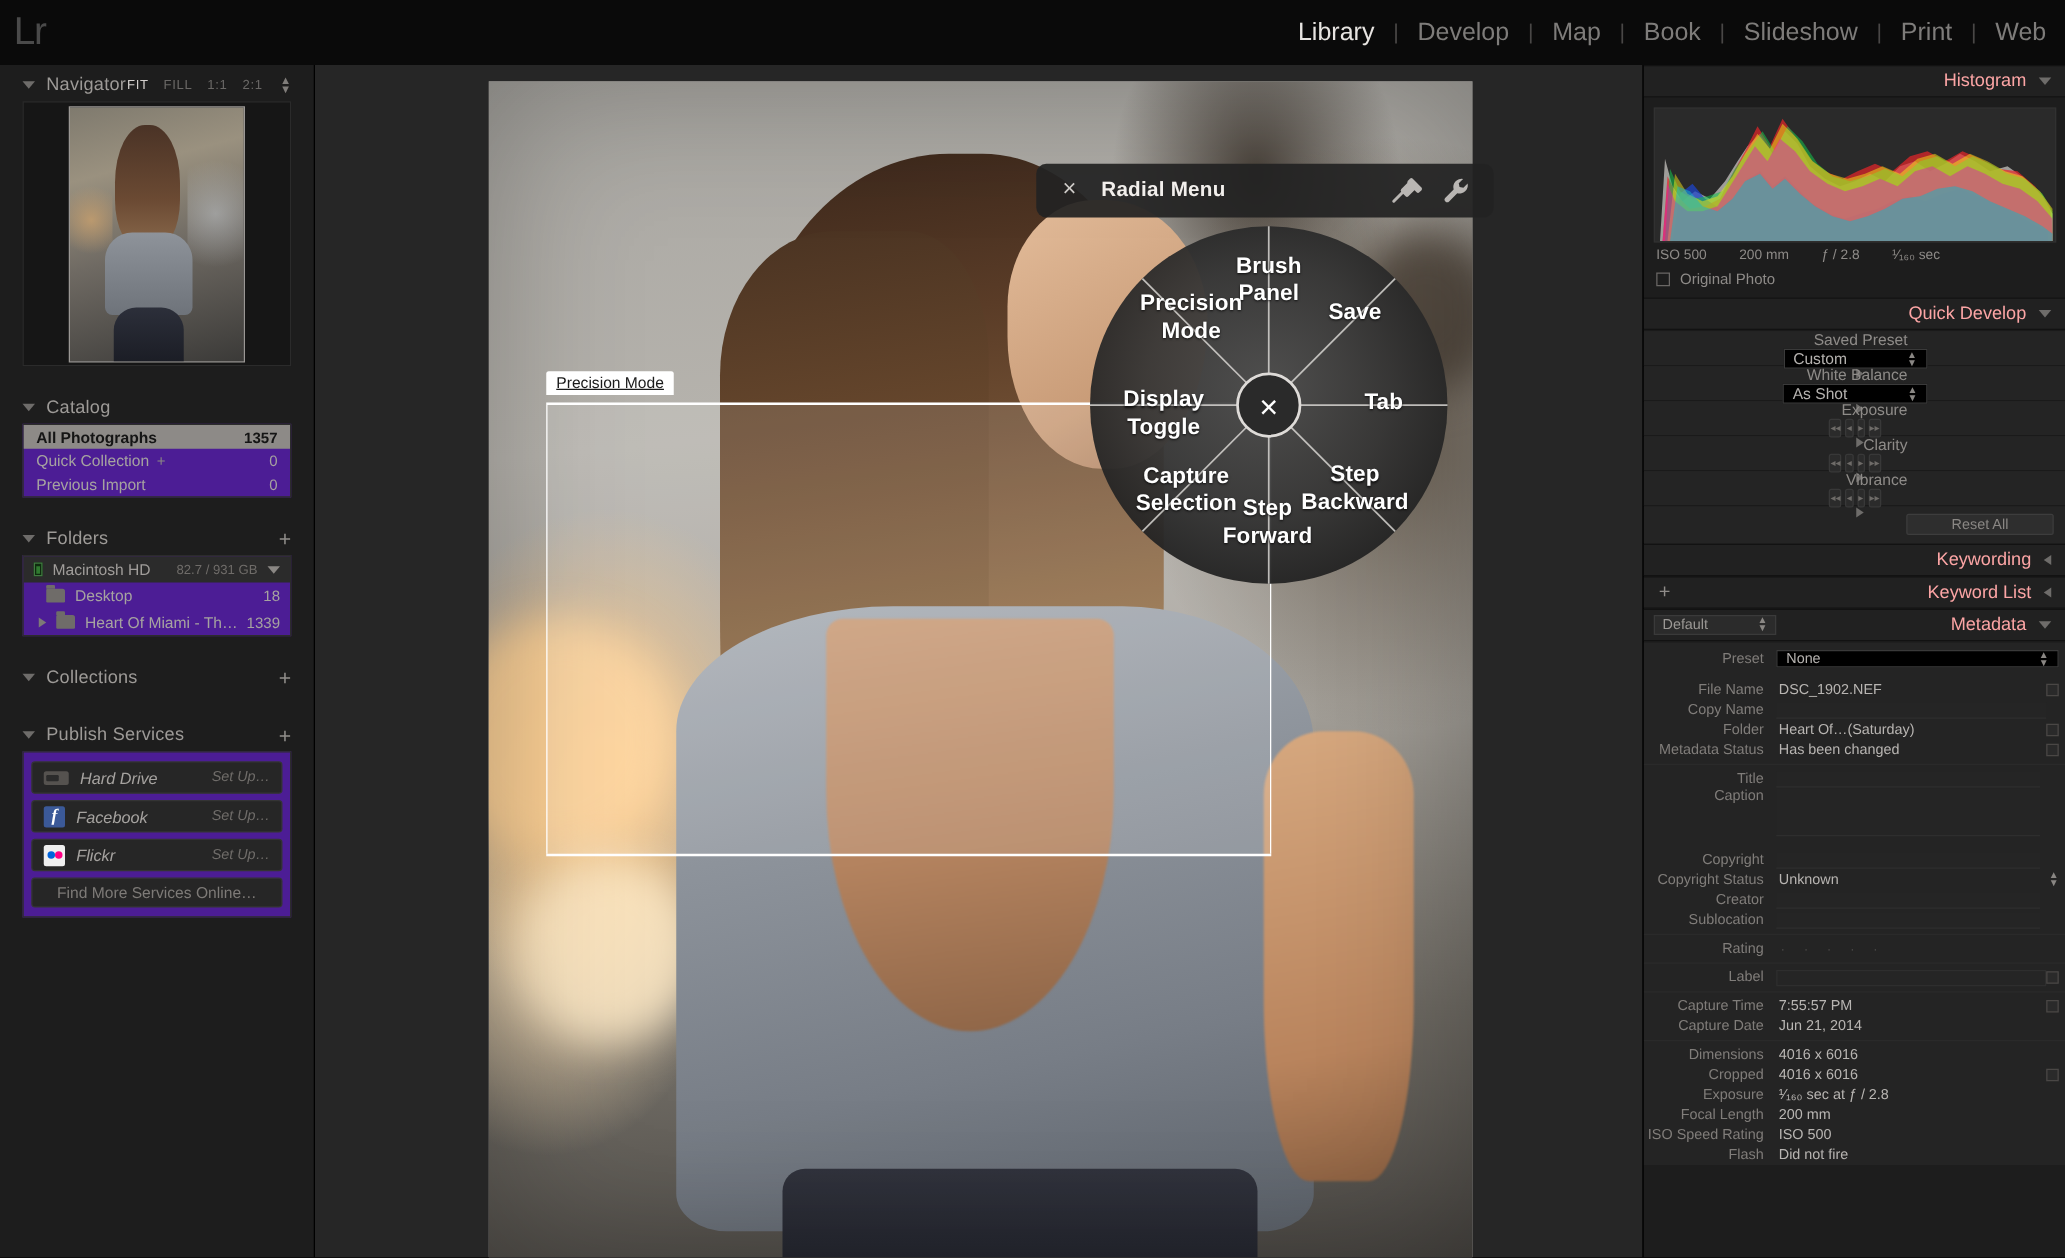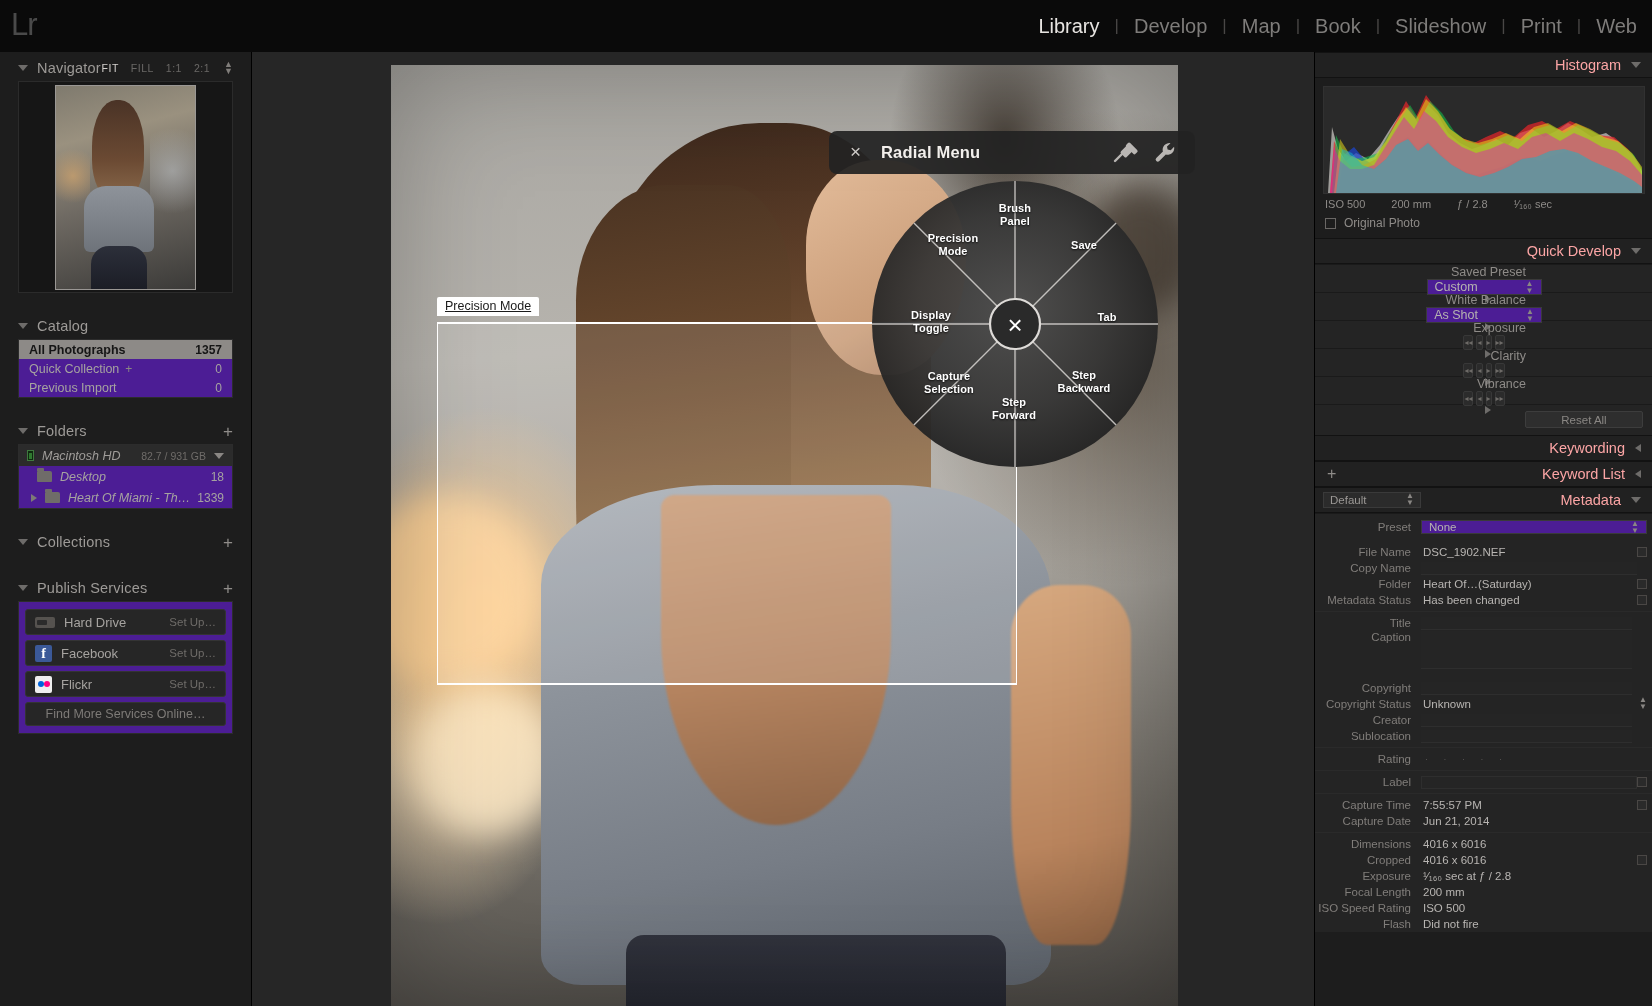"Brush" .wlabel { font-size: 11px -> 18px }
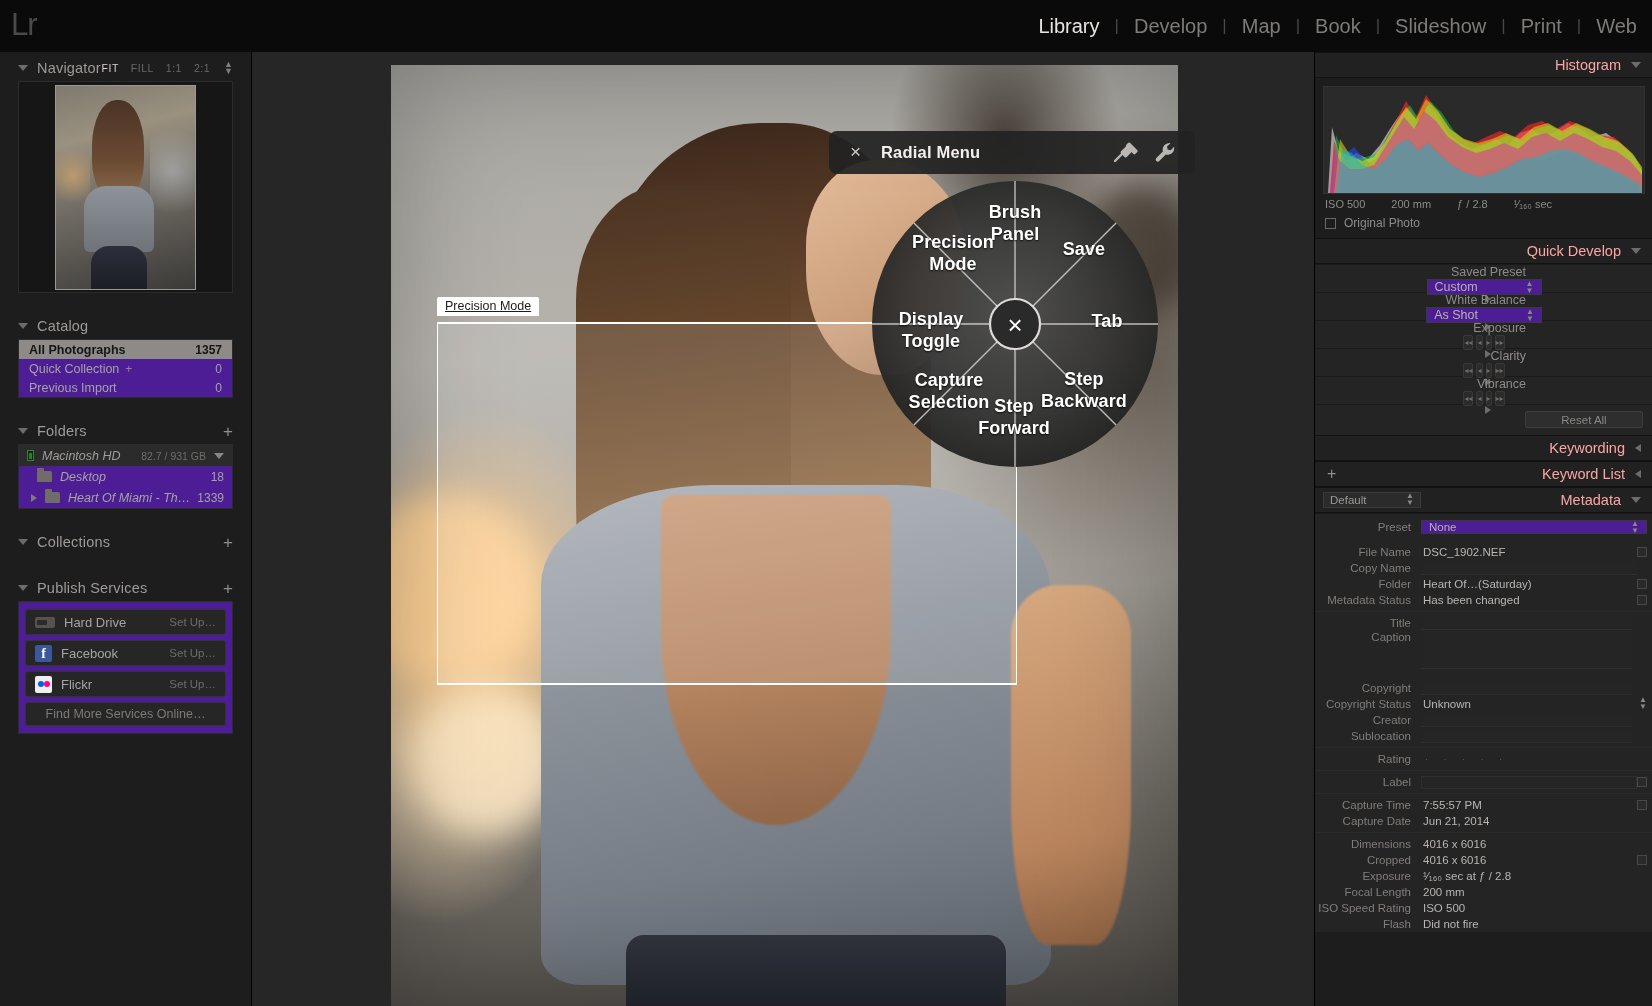"Custom" .qd-val { background: #4c1d95 -> #000000 }
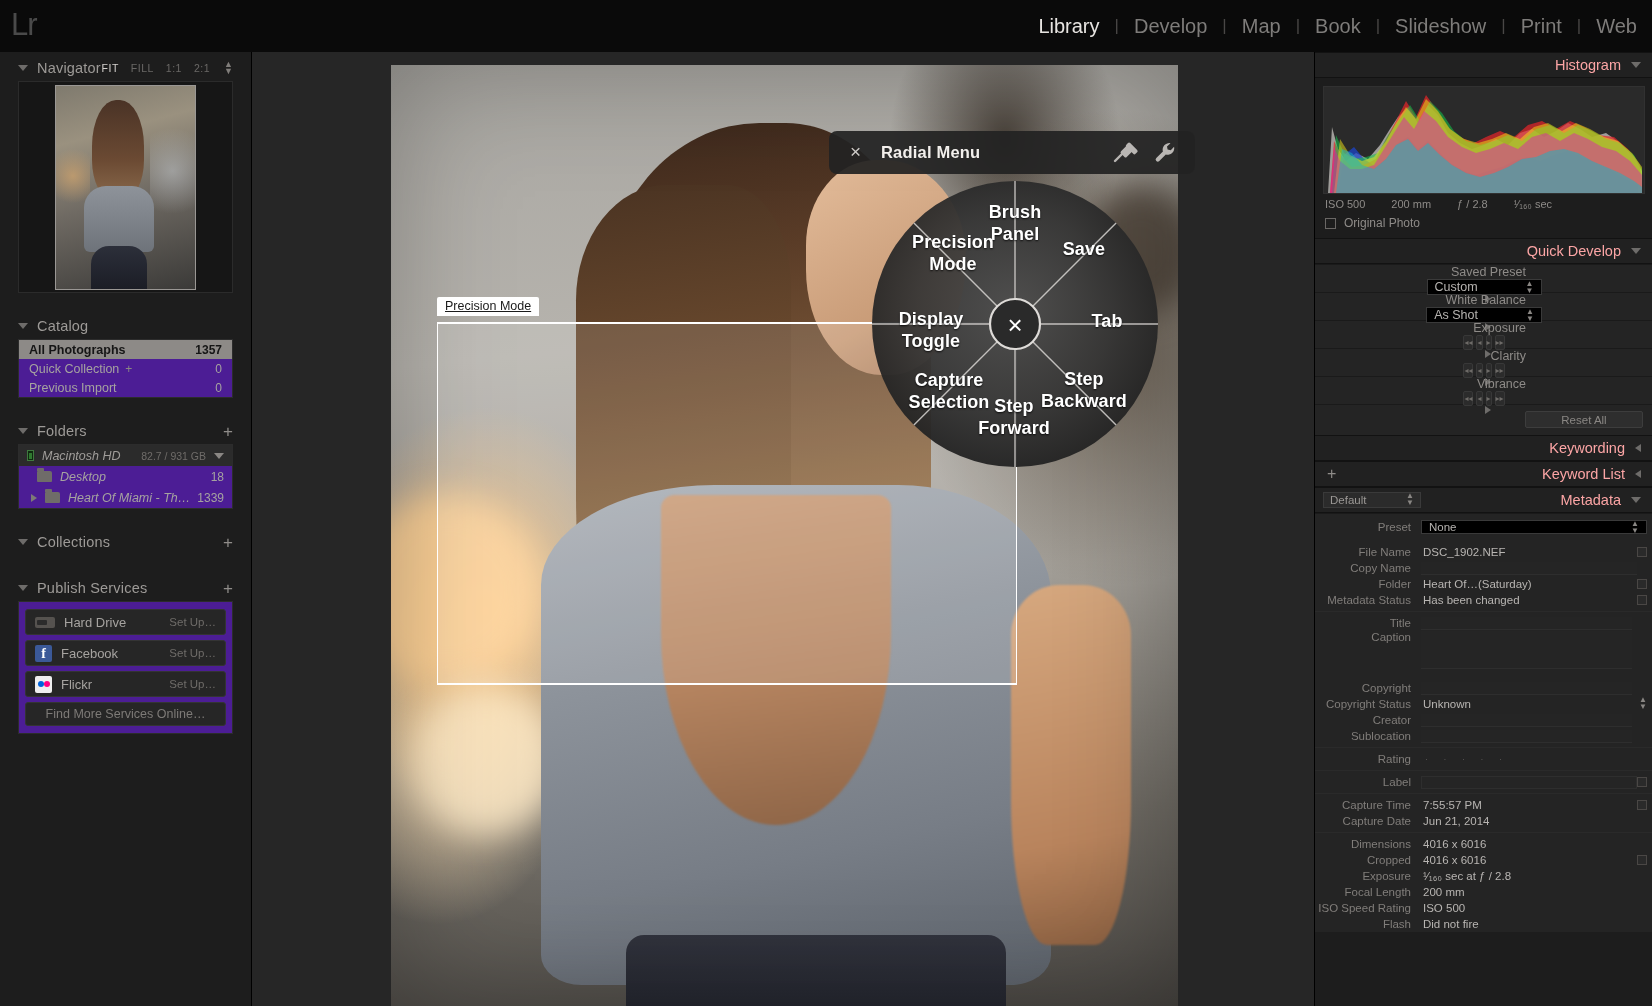"Macintosh HD" .fldname { font-style: italic -> none }
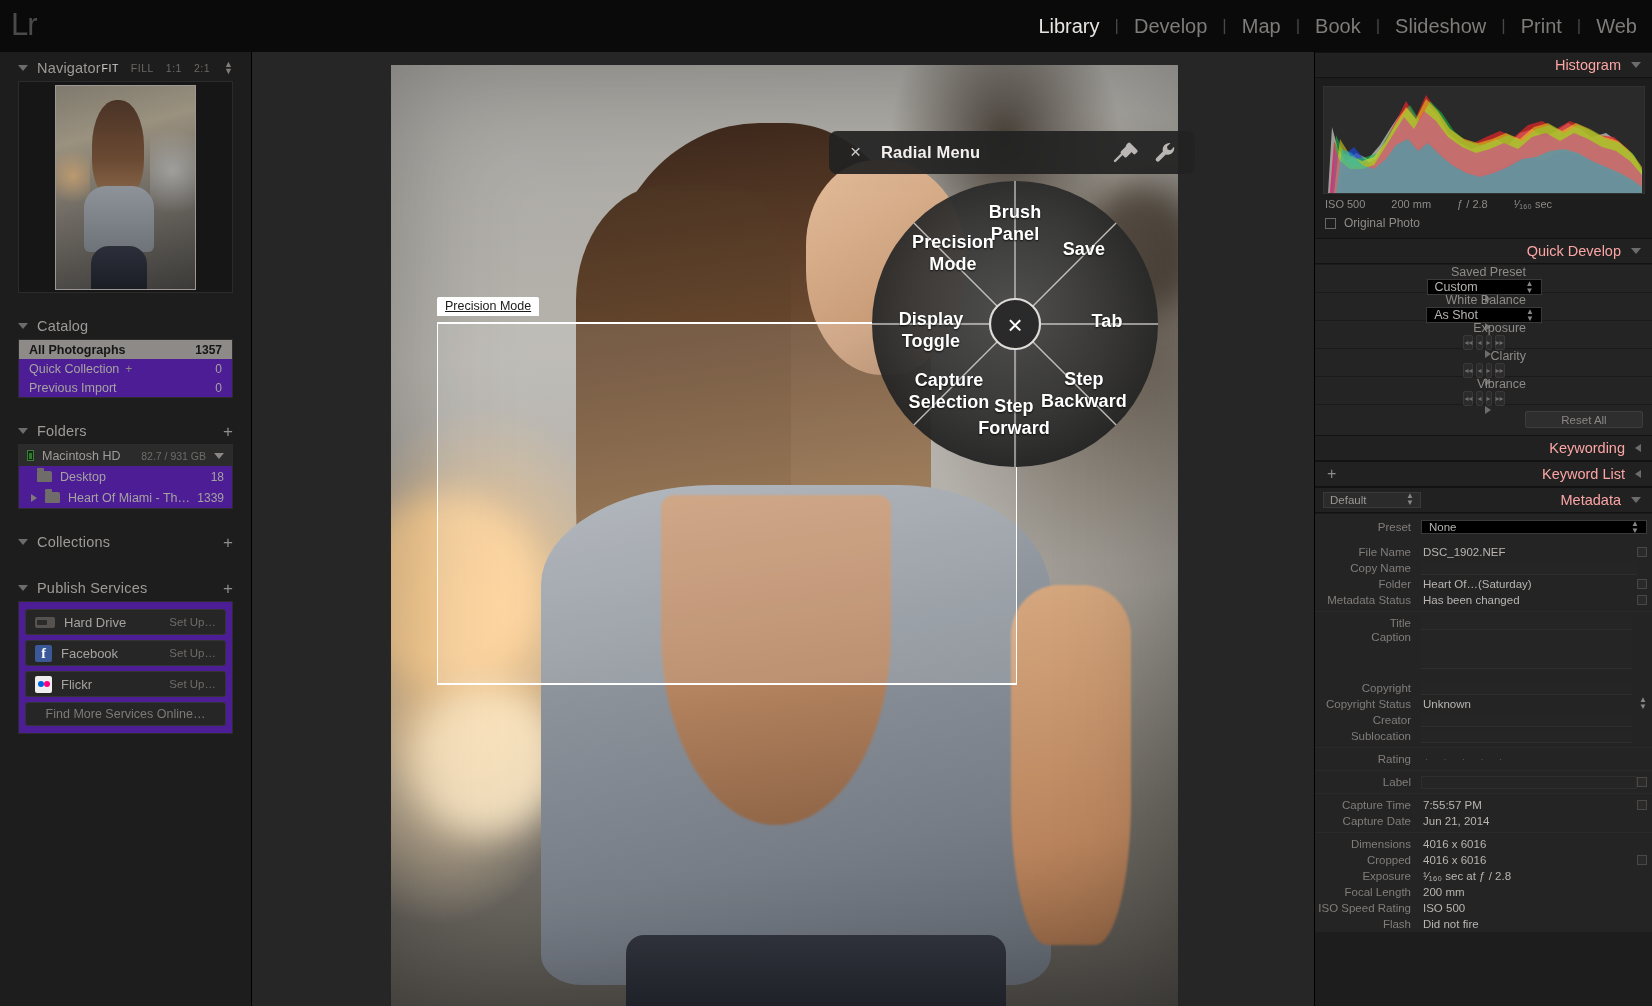"Hard Drive" .svcbtn { font-style: none -> italic }
